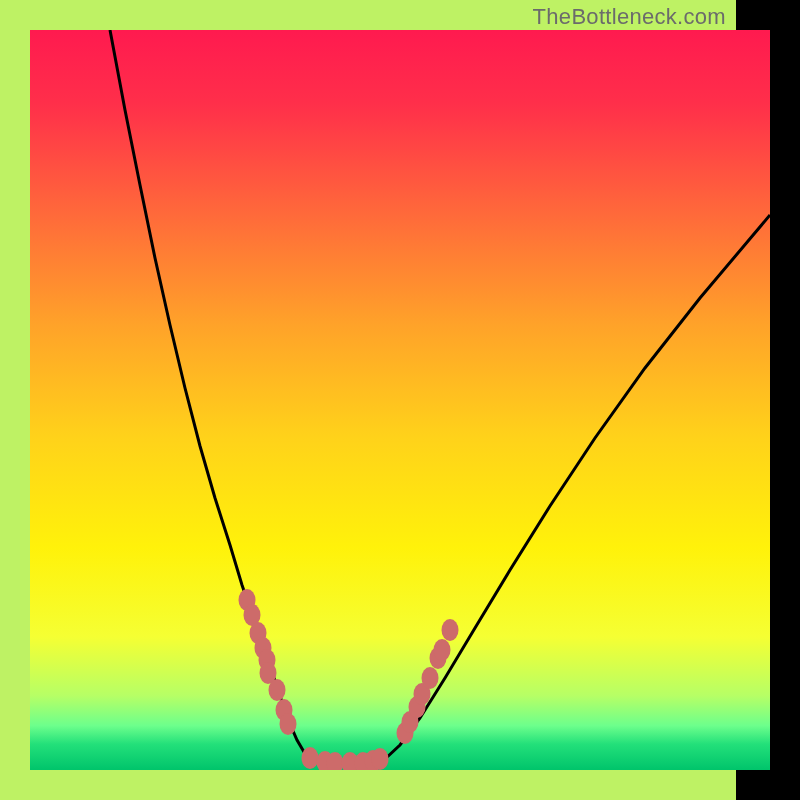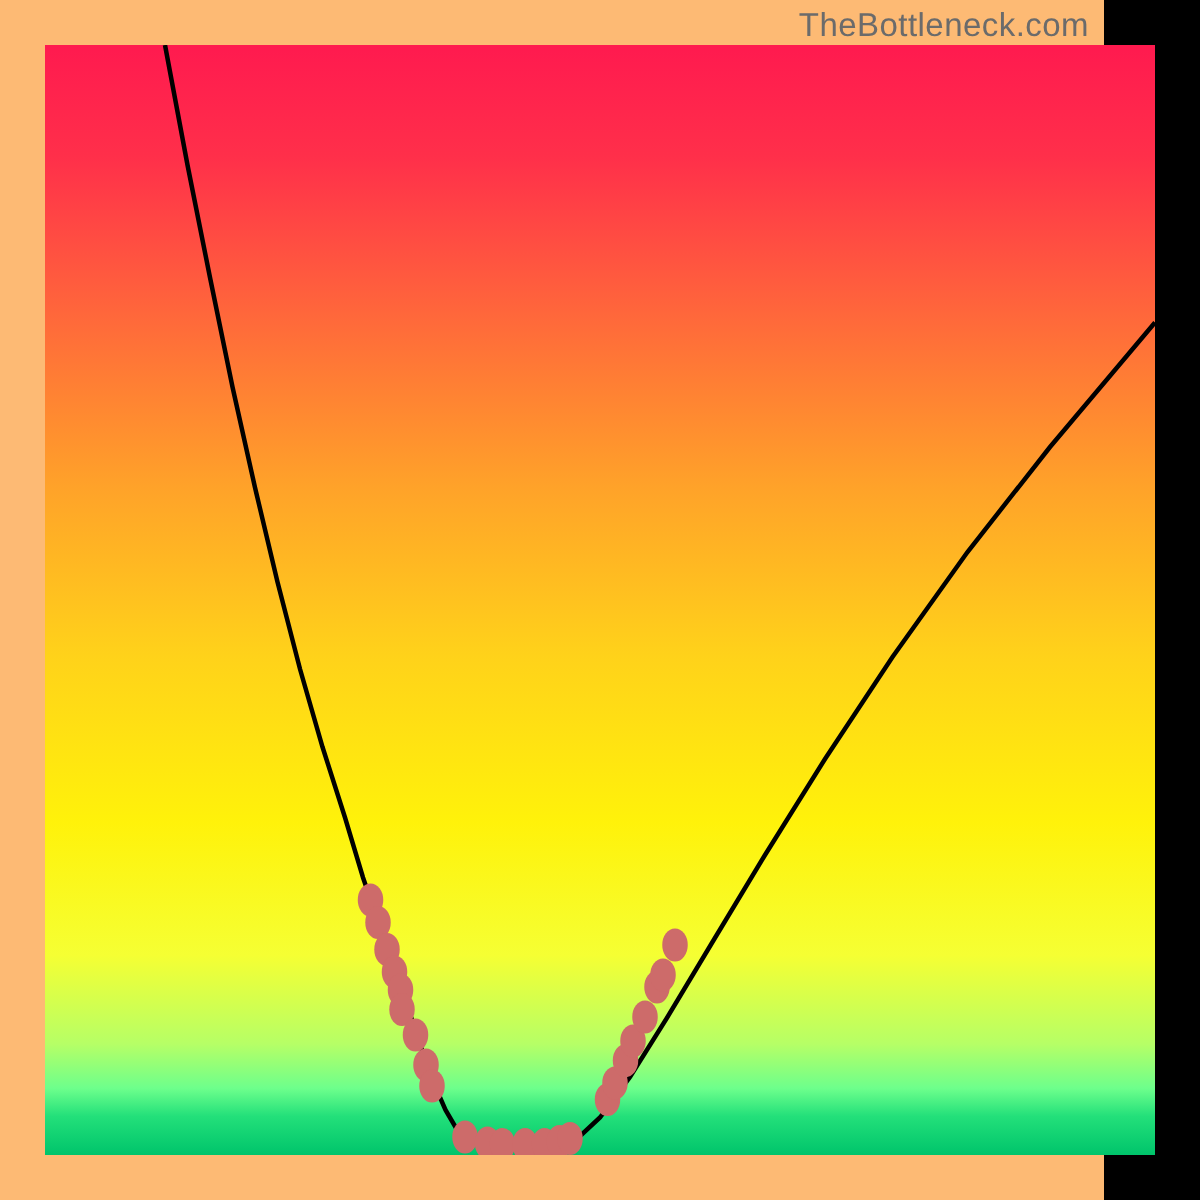"TheBottleneck.com" .frame { background: #fdba74 -> #bef264 }
